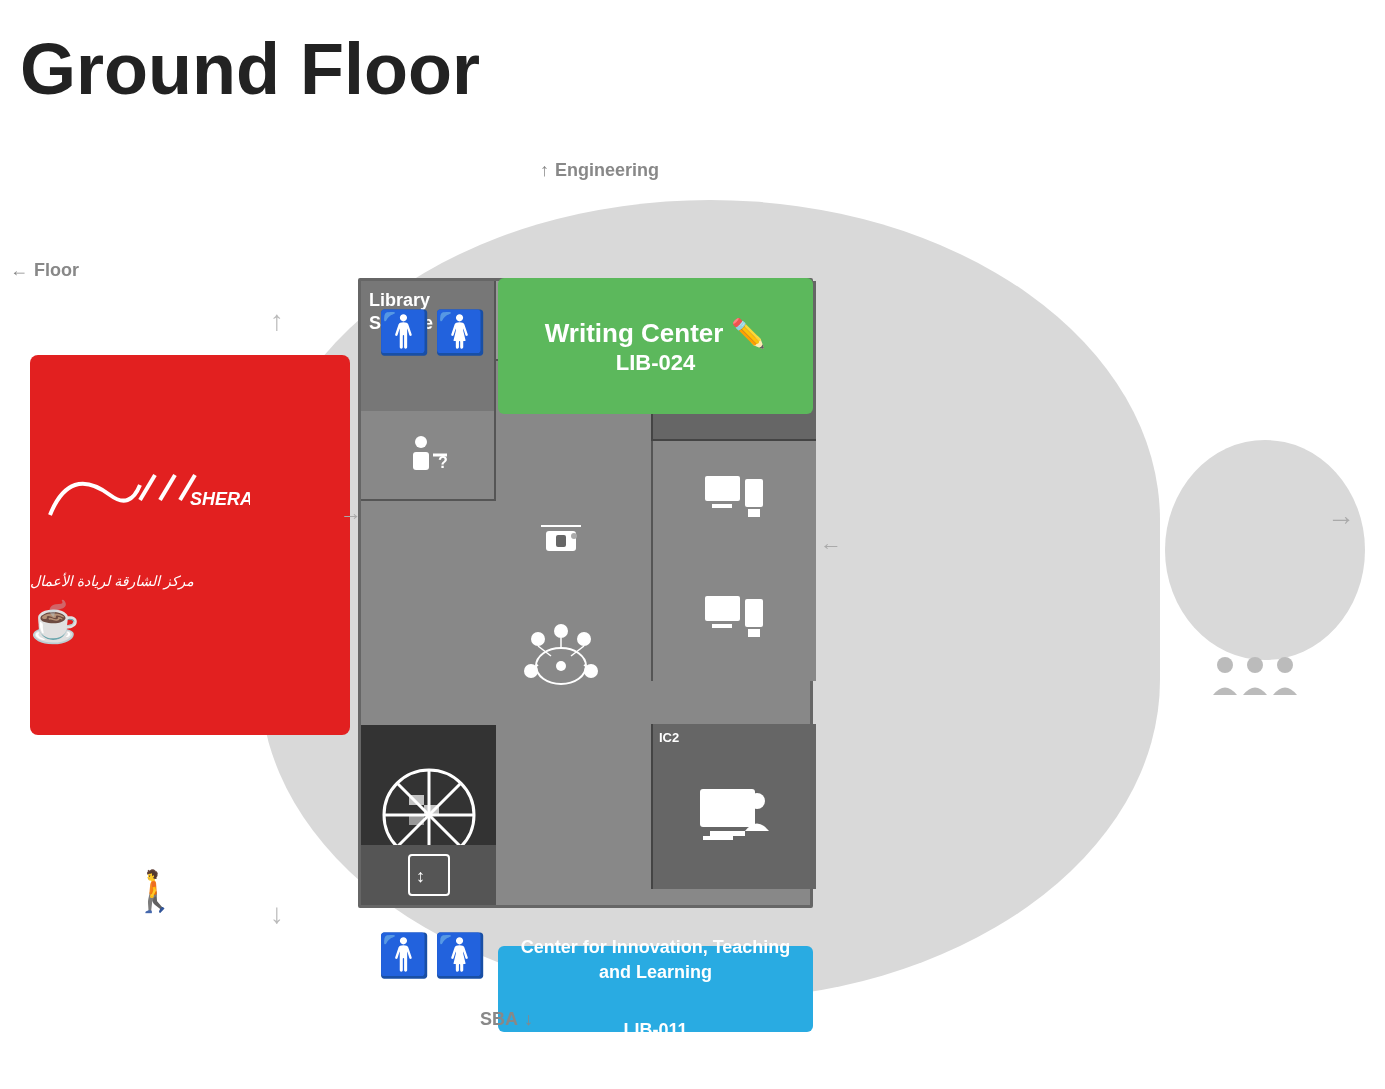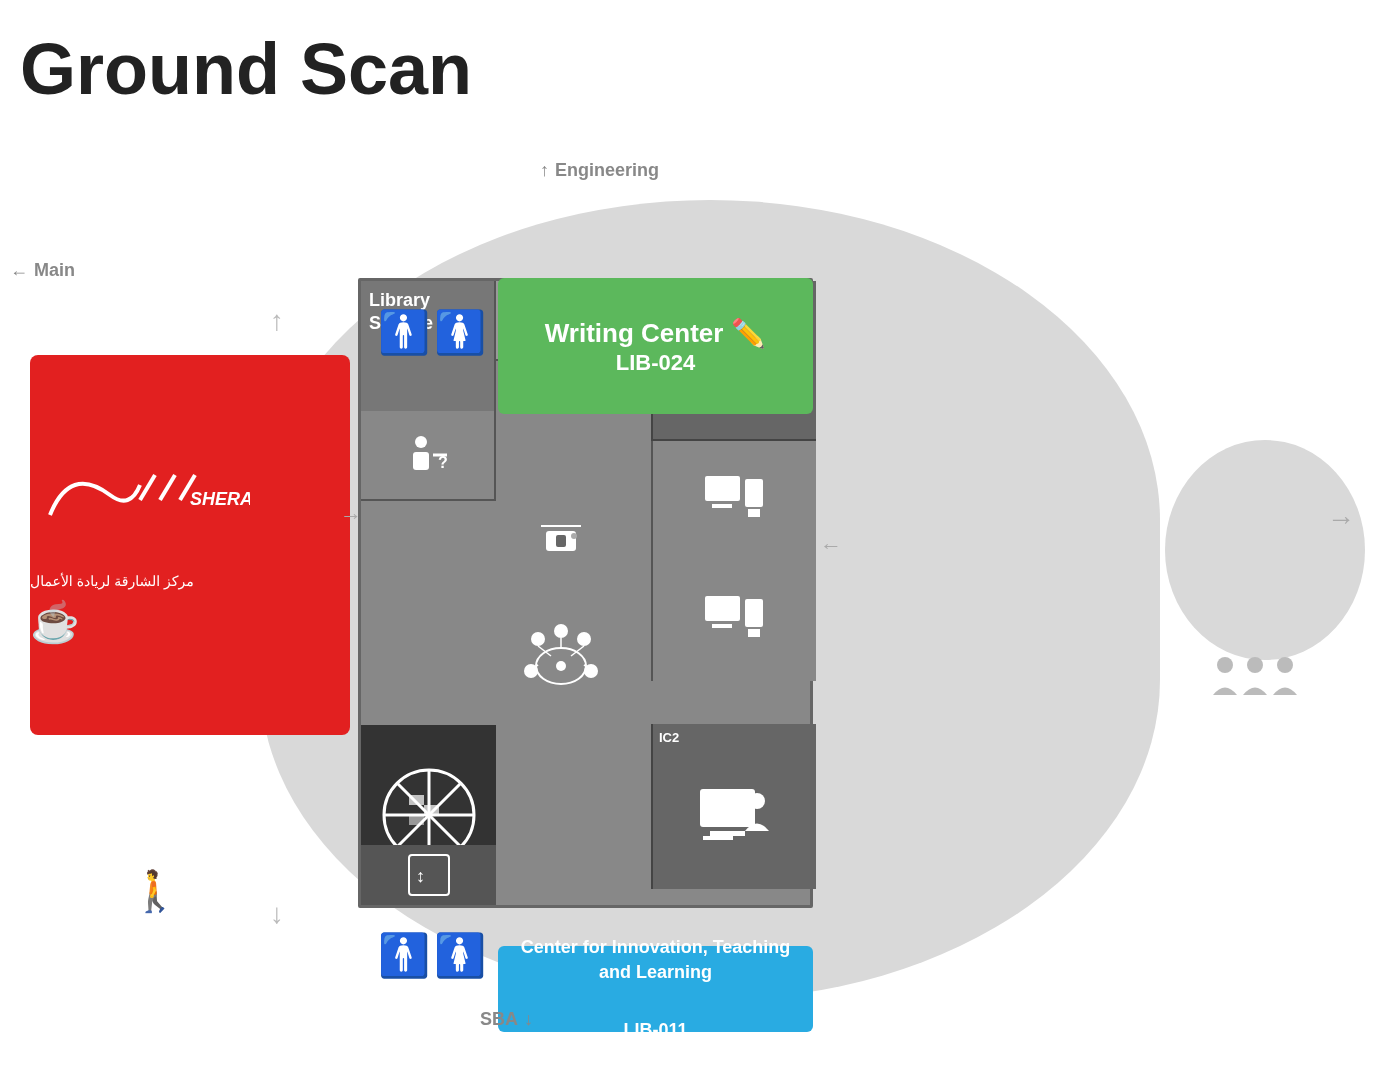"Ground Scan" h1.page-title { text: Scan -> Floor }
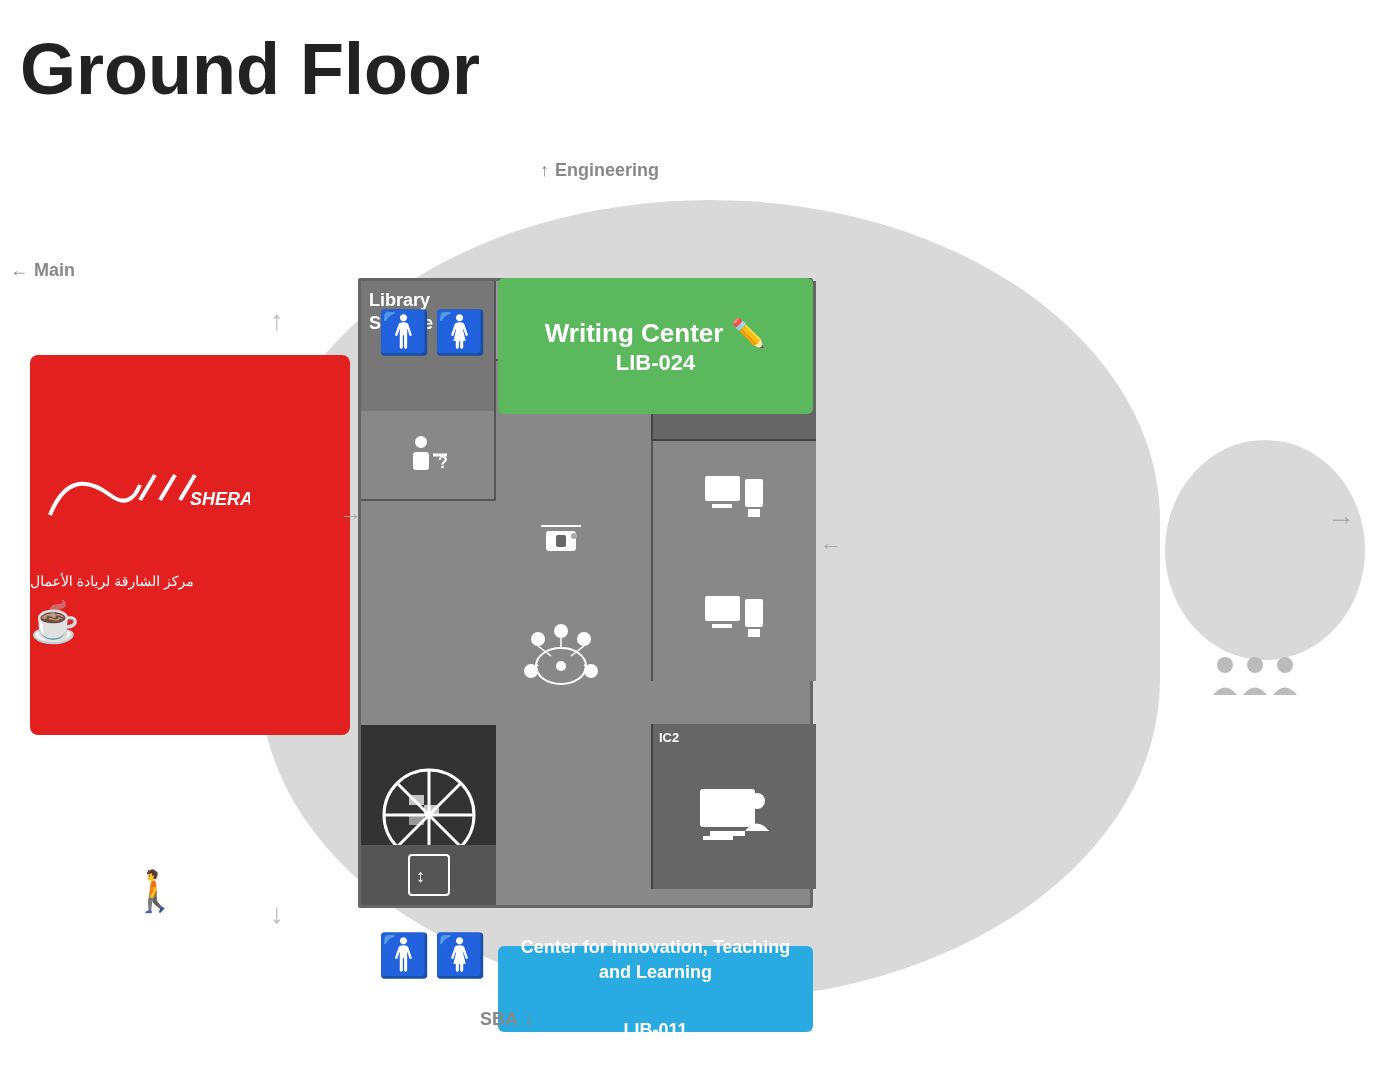"Main" span { text: Main -> Floor }
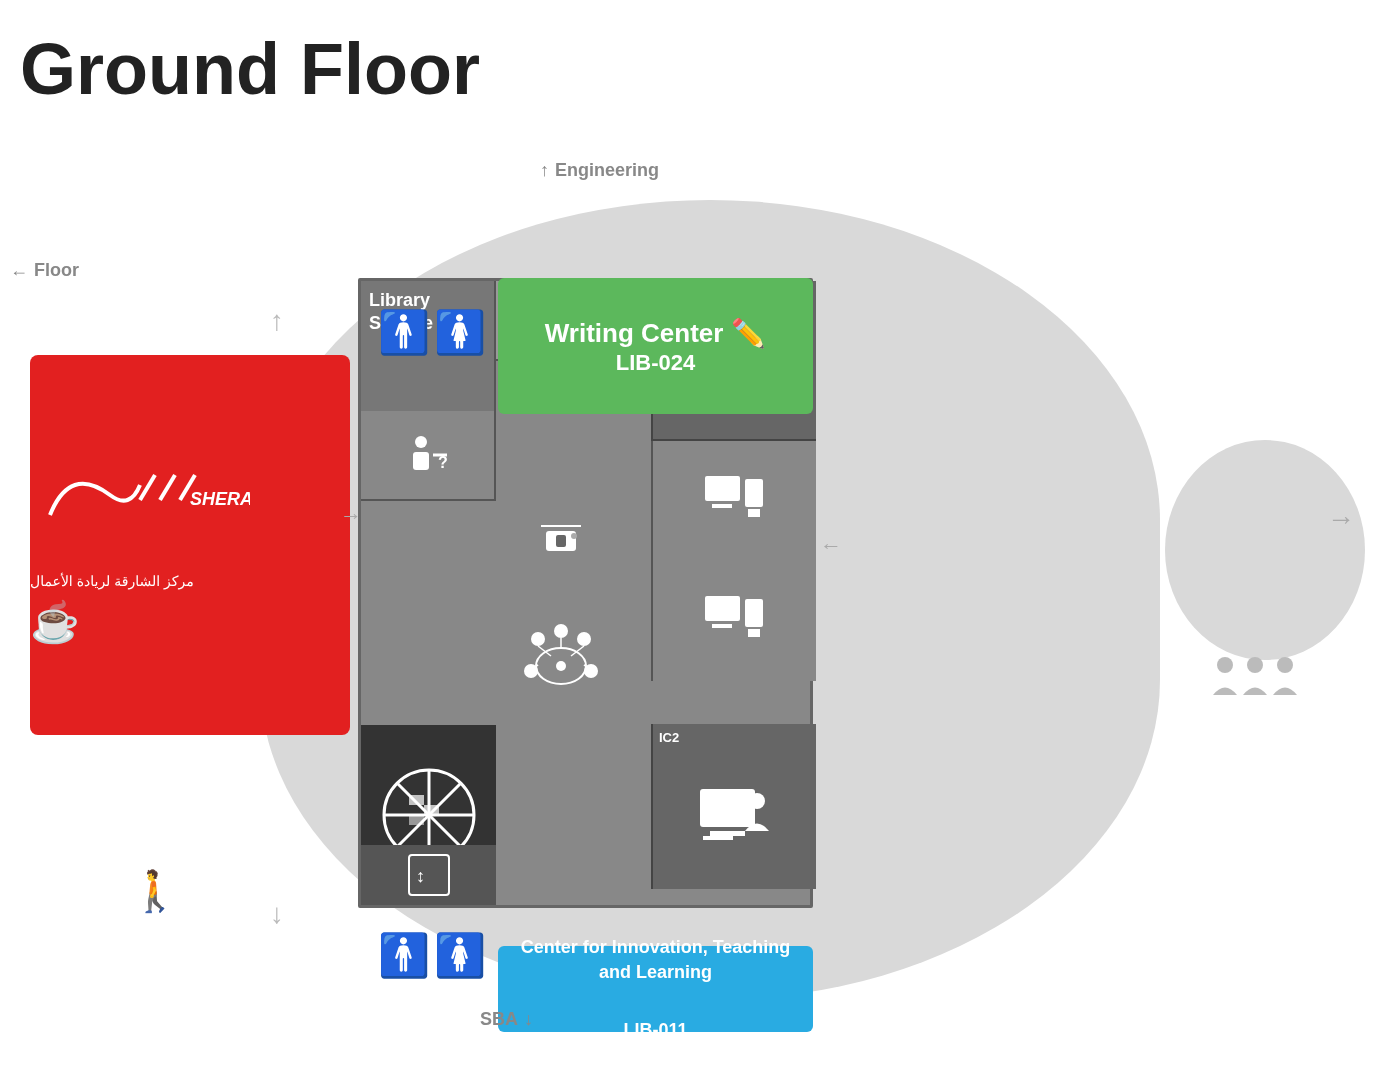"مركز الشارقة لريادة الأعمال" .sheraa-arabic { font-style: none -> italic }
